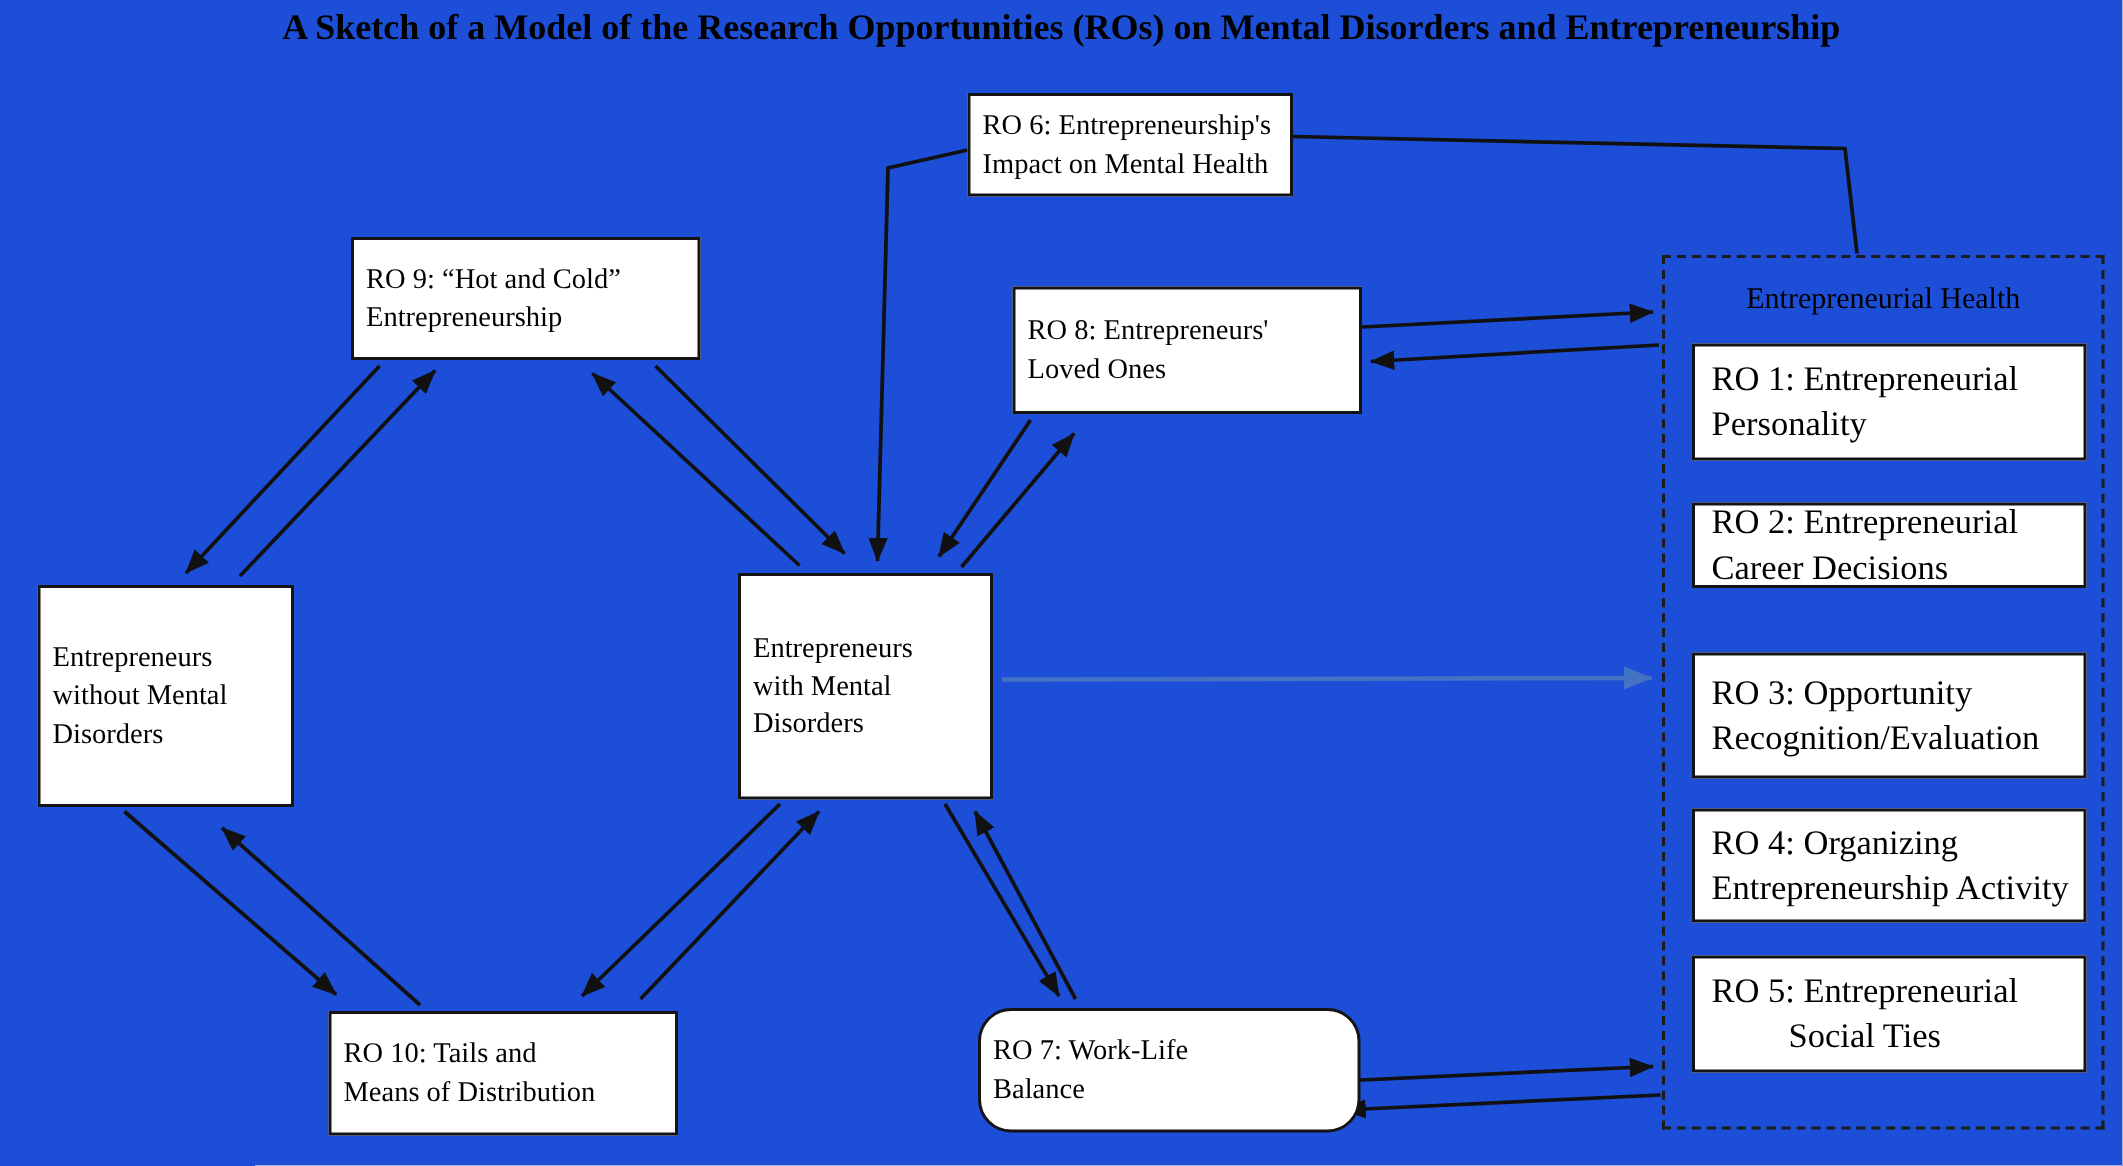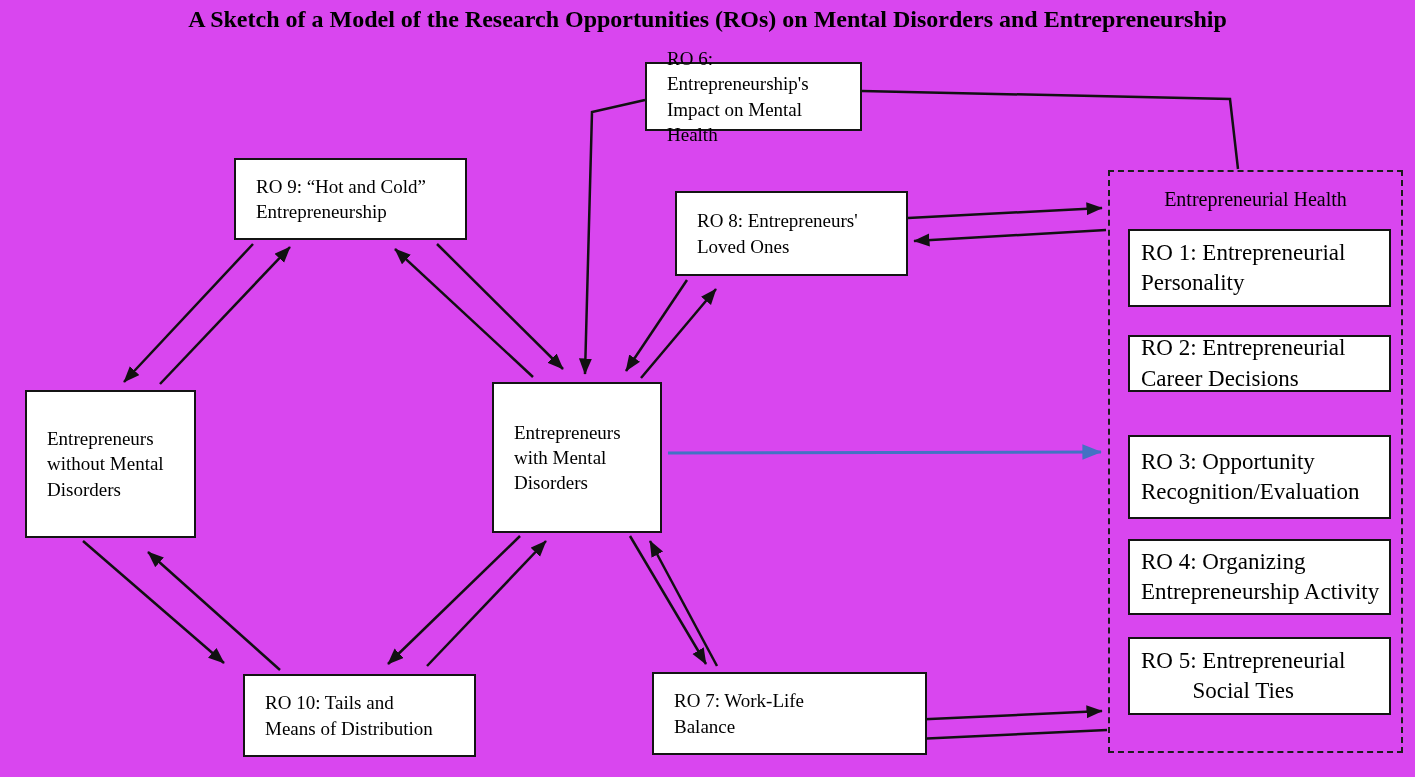"A Sketch of a Model" .canvas { background: #d946ef -> #1d4ed8 }
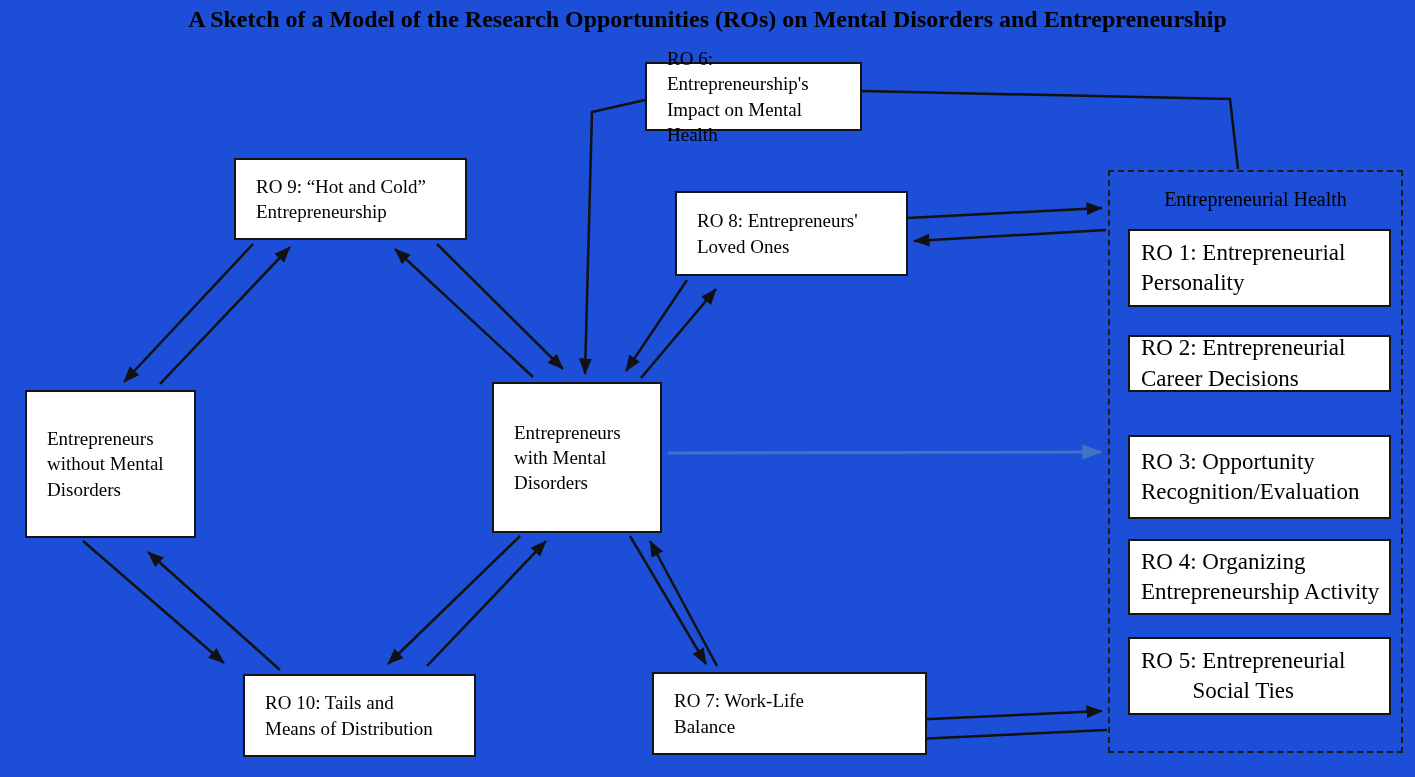"RO 6: Entrepreneurship's" .node { padding: 4px 6px 4px 20px -> 4px 6px 4px 8px }
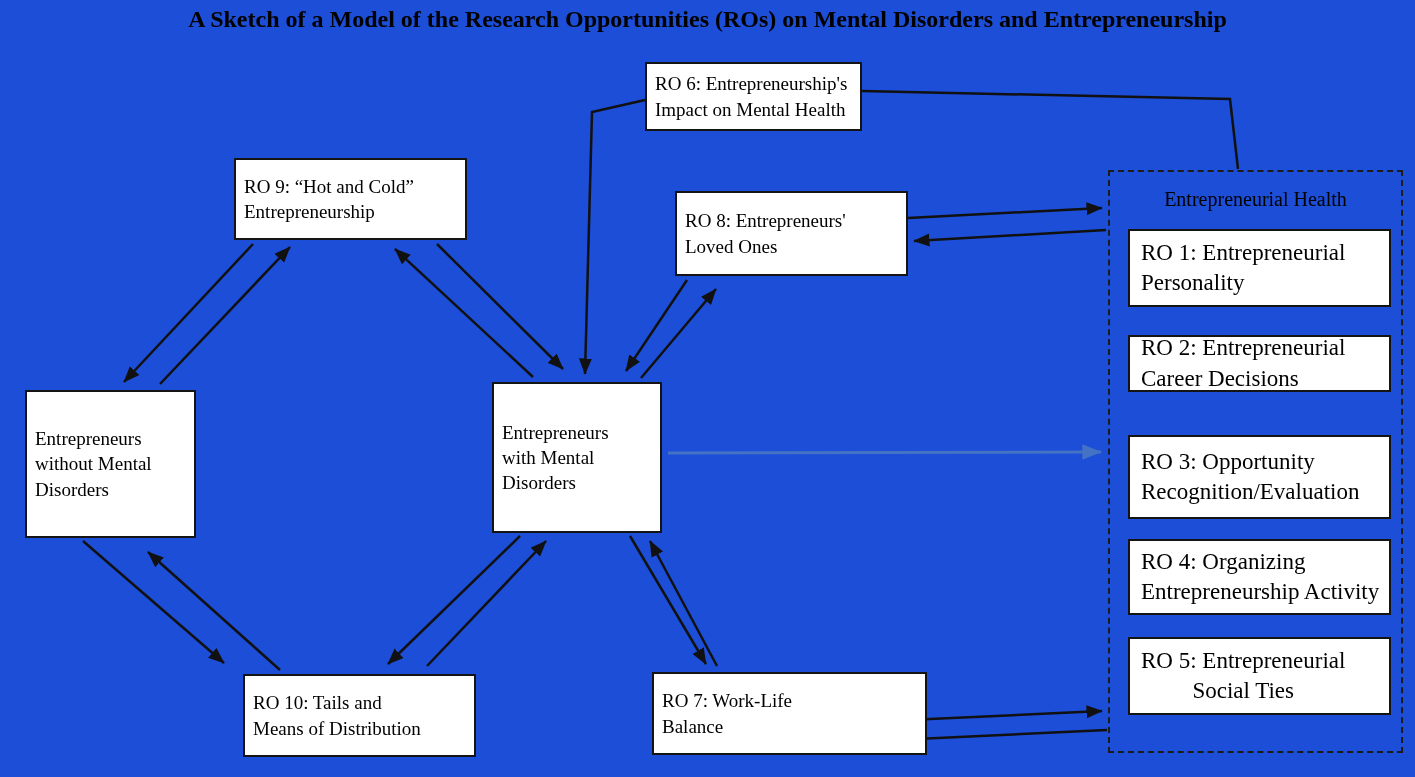"RO 10: Tails and" #n-ro10 { margin-left: 24px -> none }
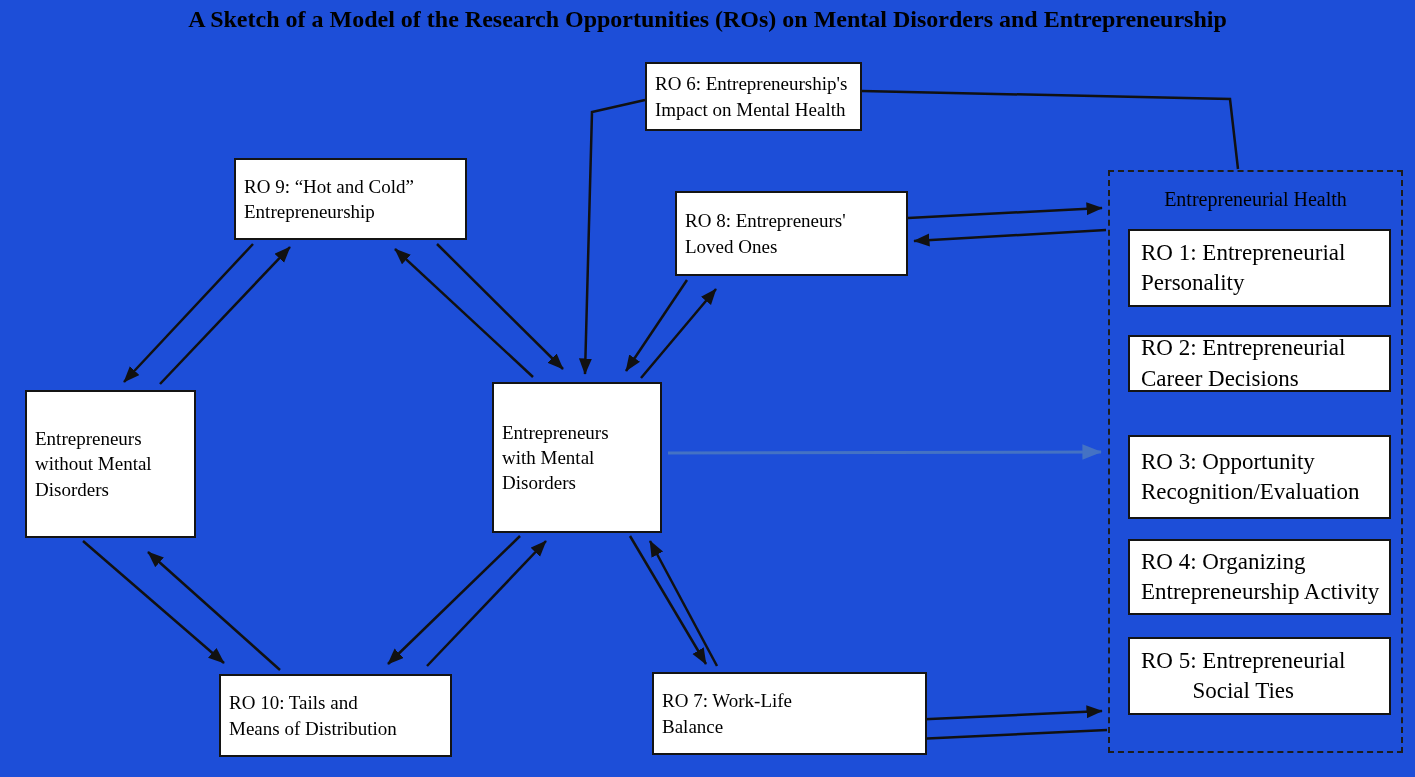"RO 7: Work-Life" #n-ro7 { border-radius: none -> 22px; width: 275px -> 255px }
